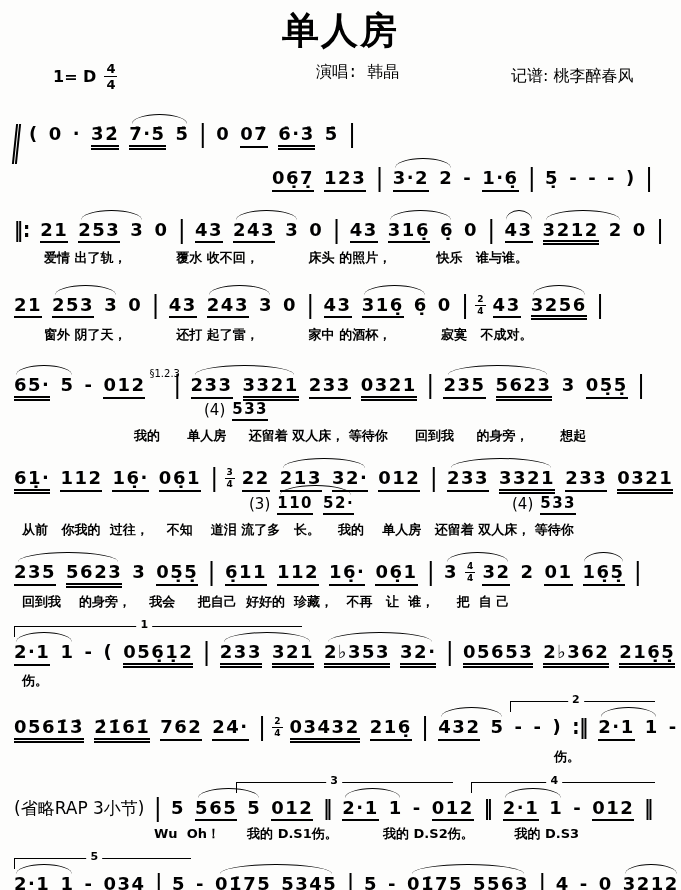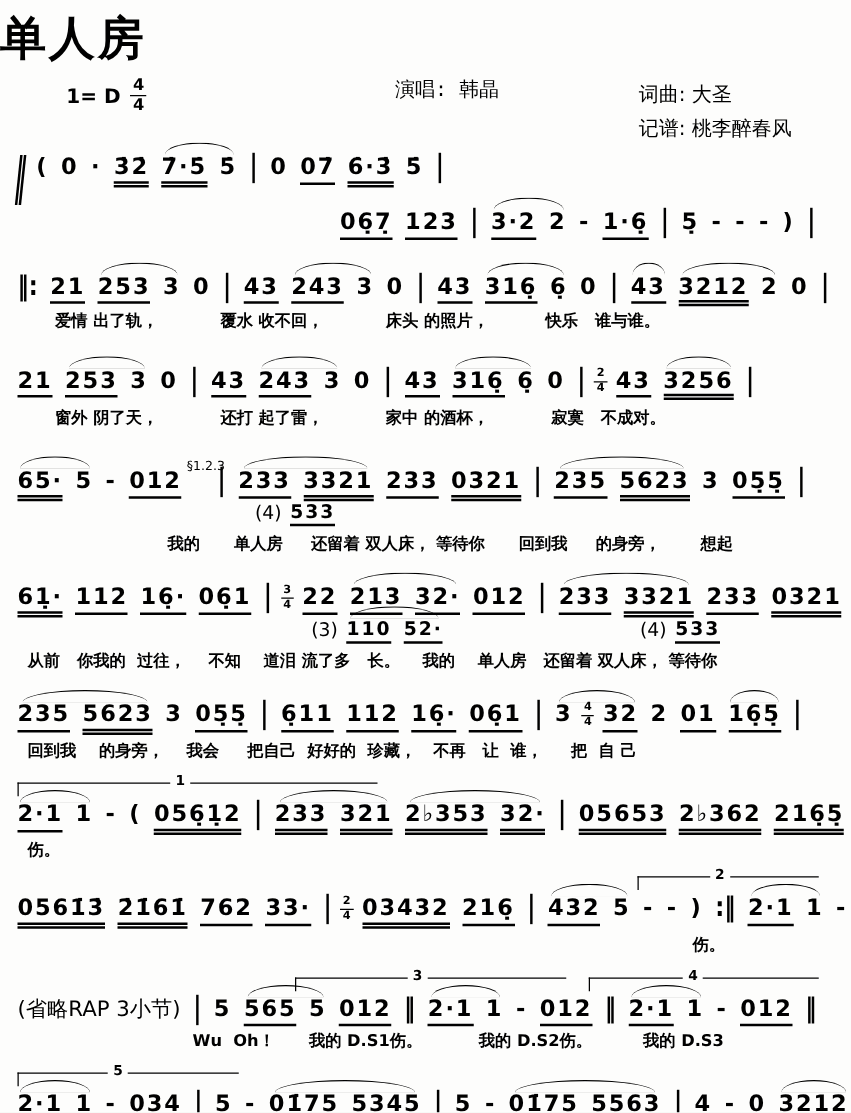"单人房" .title { text-align: left -> center }
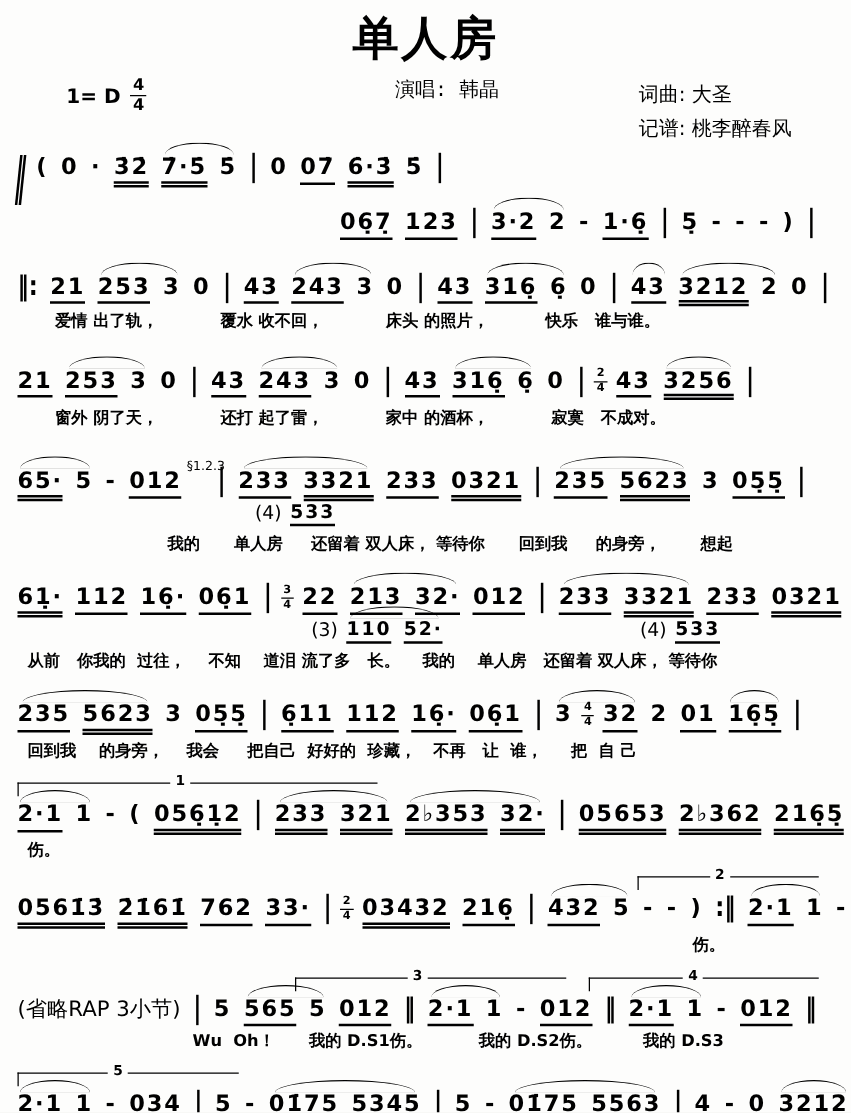"词曲: 大圣" div { html: <div>词曲: 大圣</div> -> none }
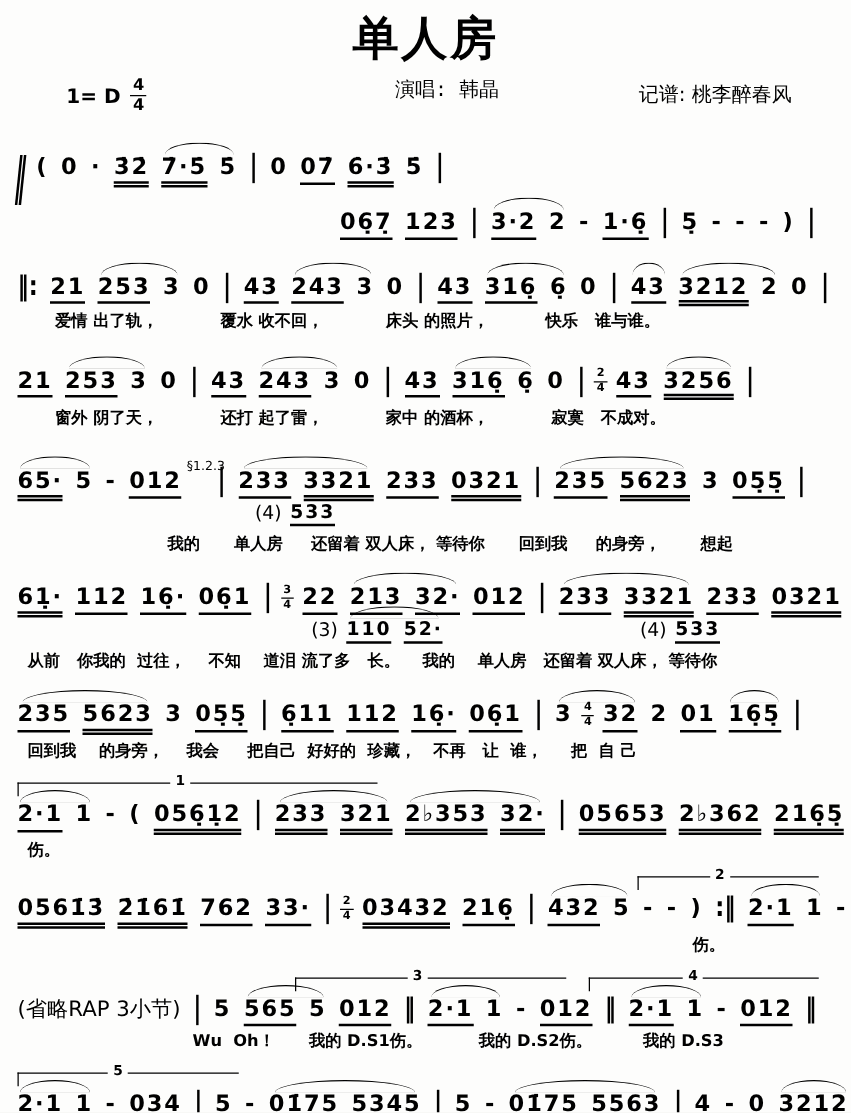"33·" span.n { text: 33 -> 24 }
